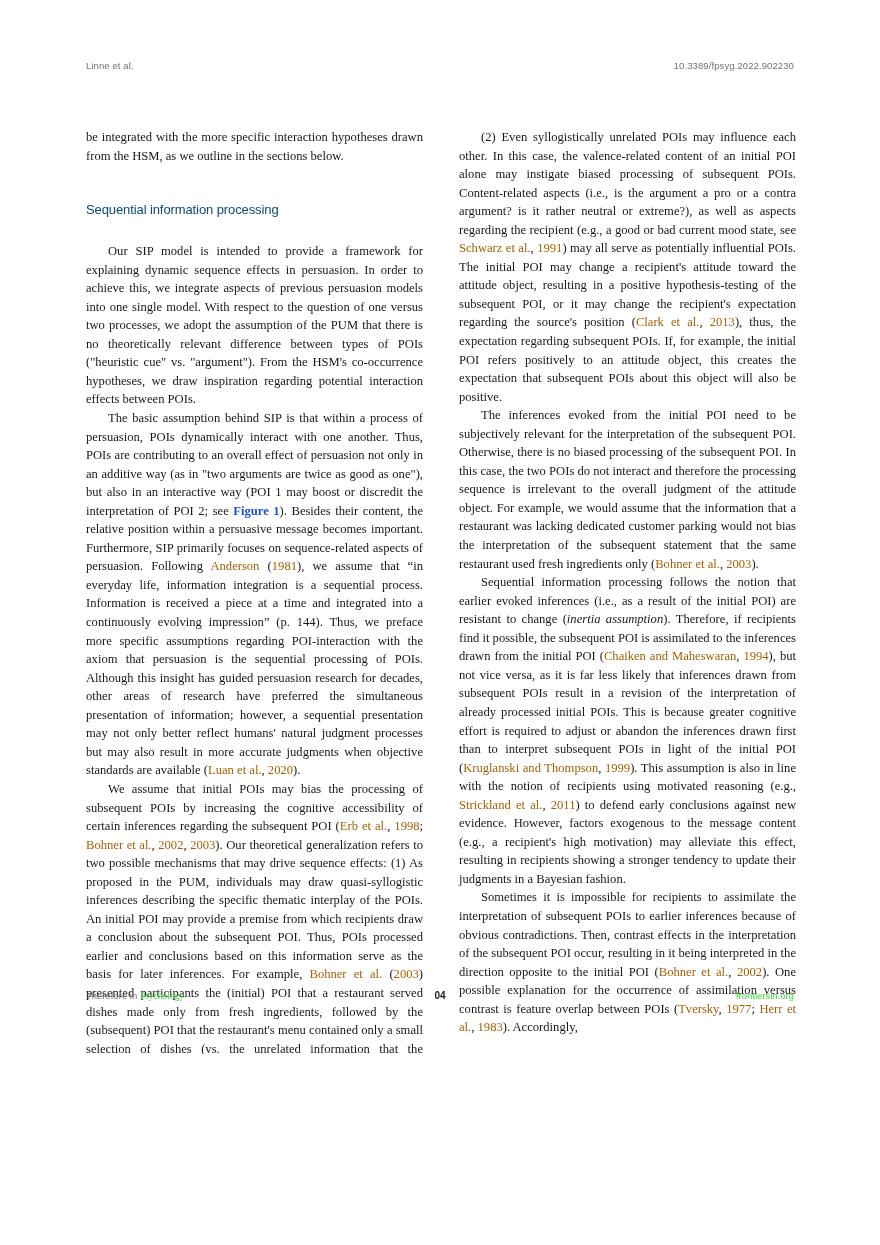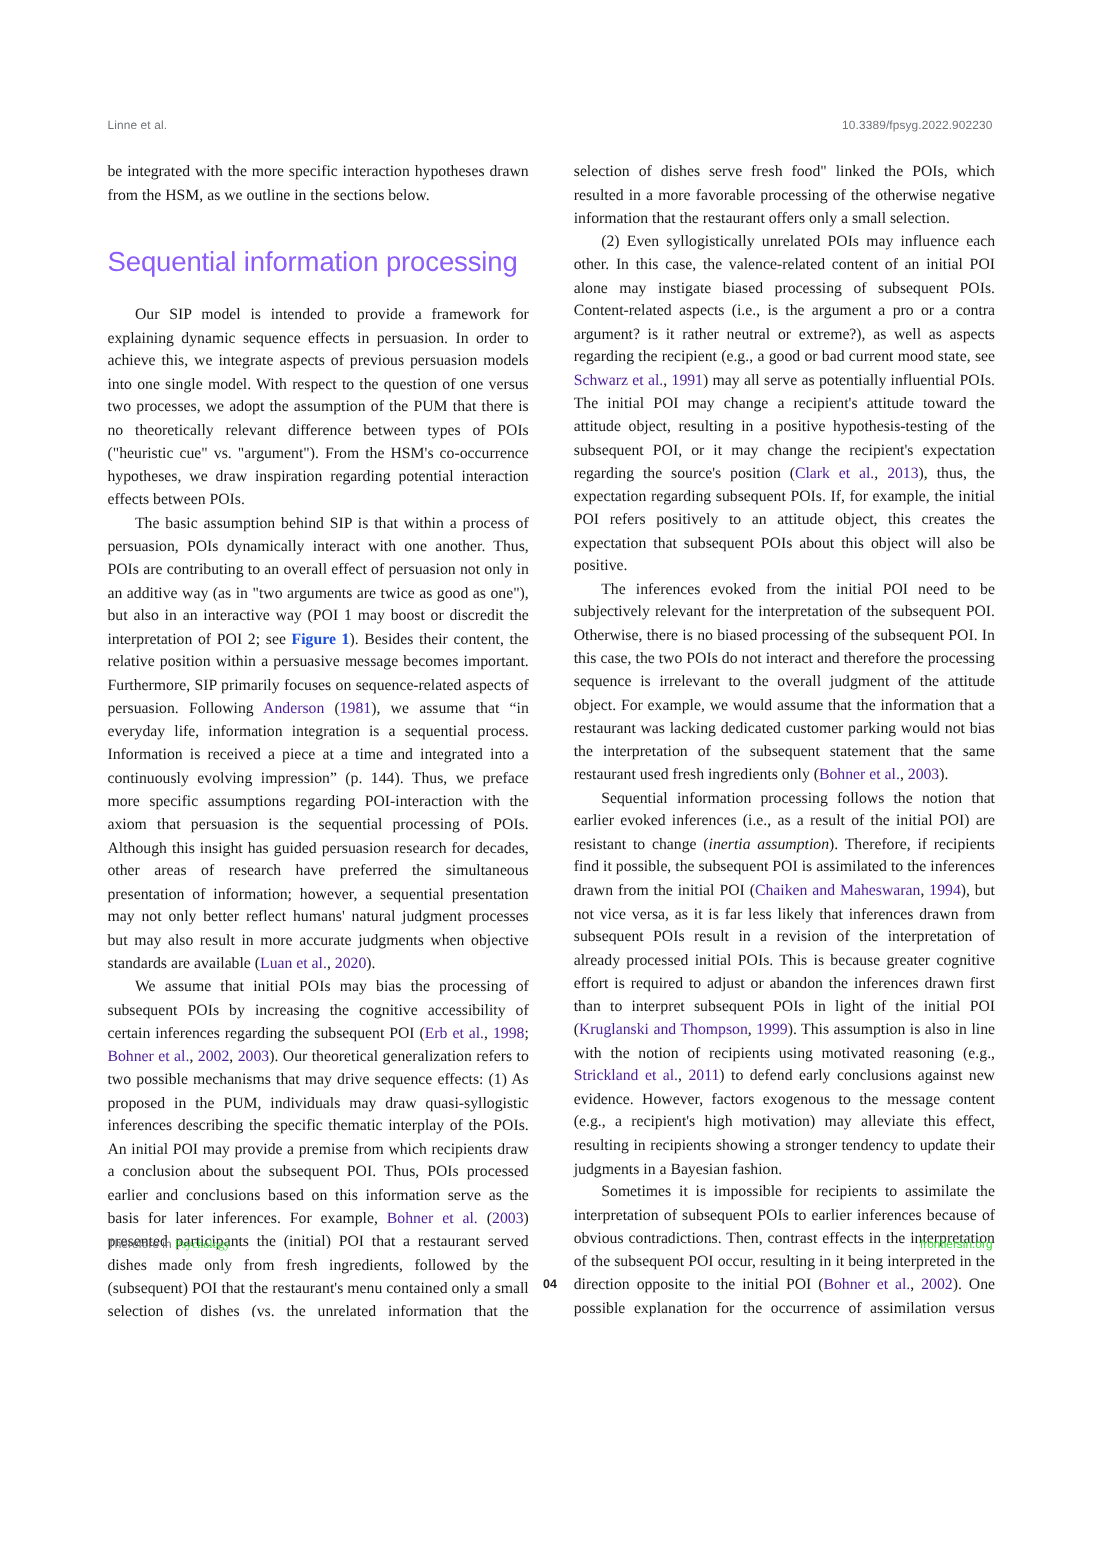"10.3389/fpsyg.2022.902230" .runhead .doi { margin-top: 35px -> none }
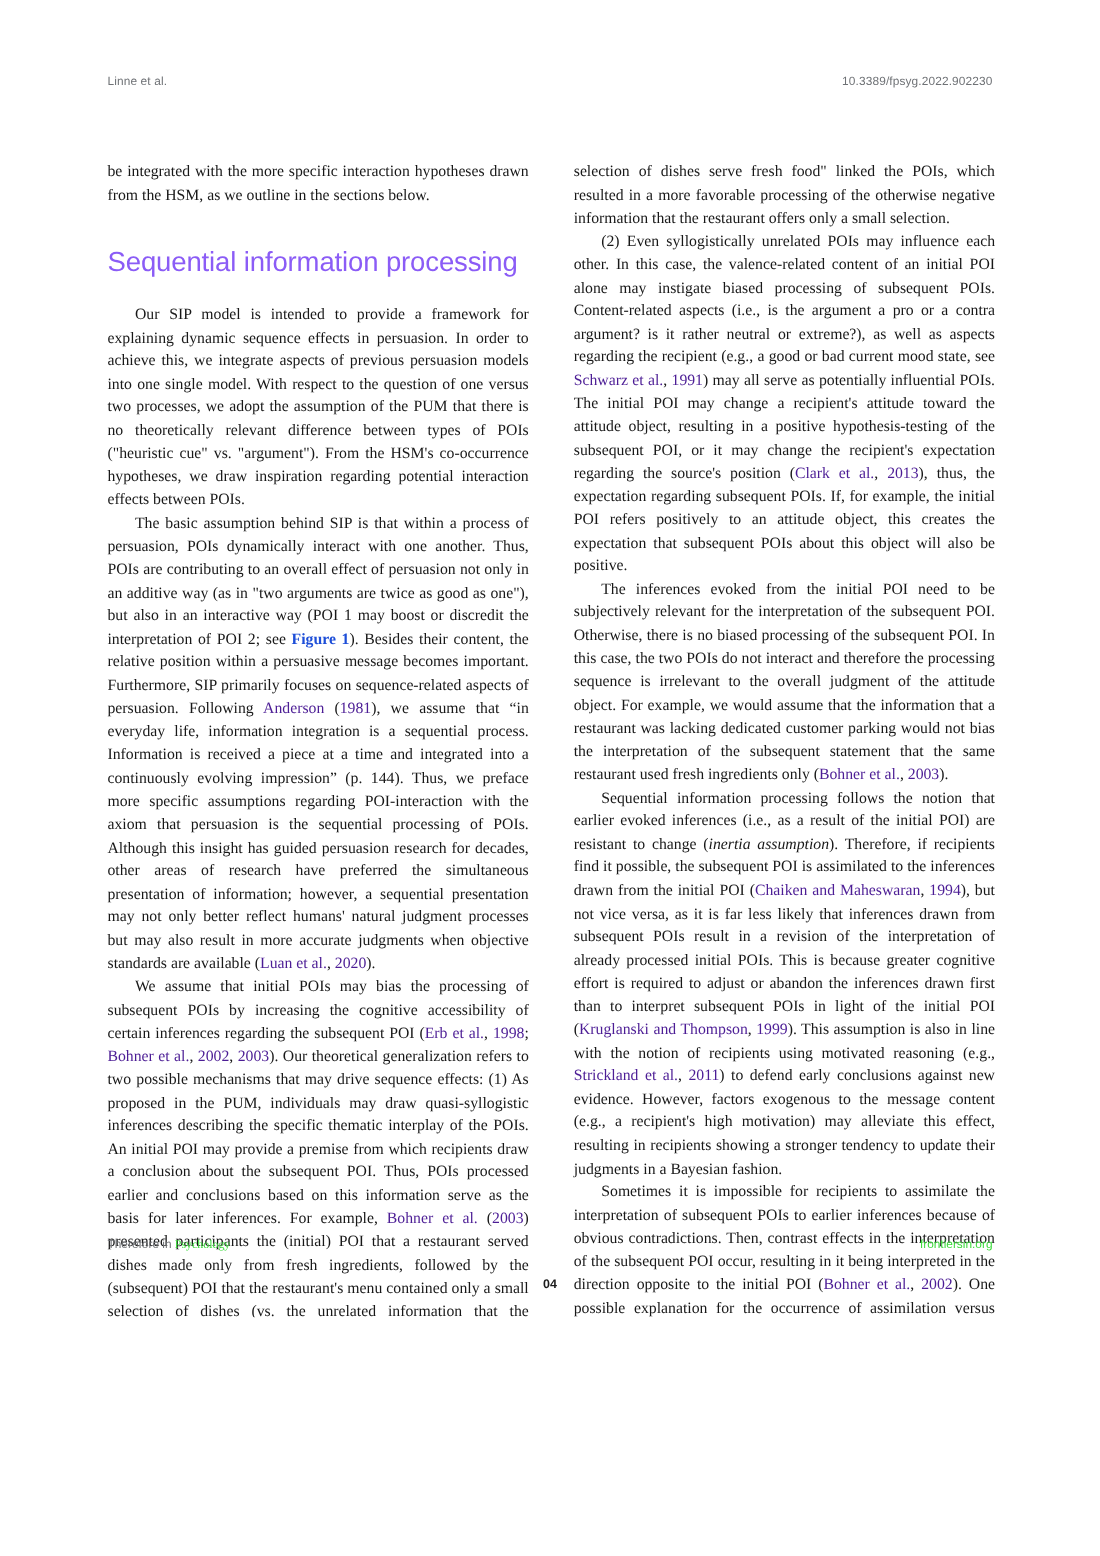"selection of dishes serve fresh" p.para { html: <p><span>selection of dishes serve fresh food" linked the POIs, which resulted in a more favorable processing of the otherwise negative information that the restaurant offers only a small selection.</span></p> -> none }
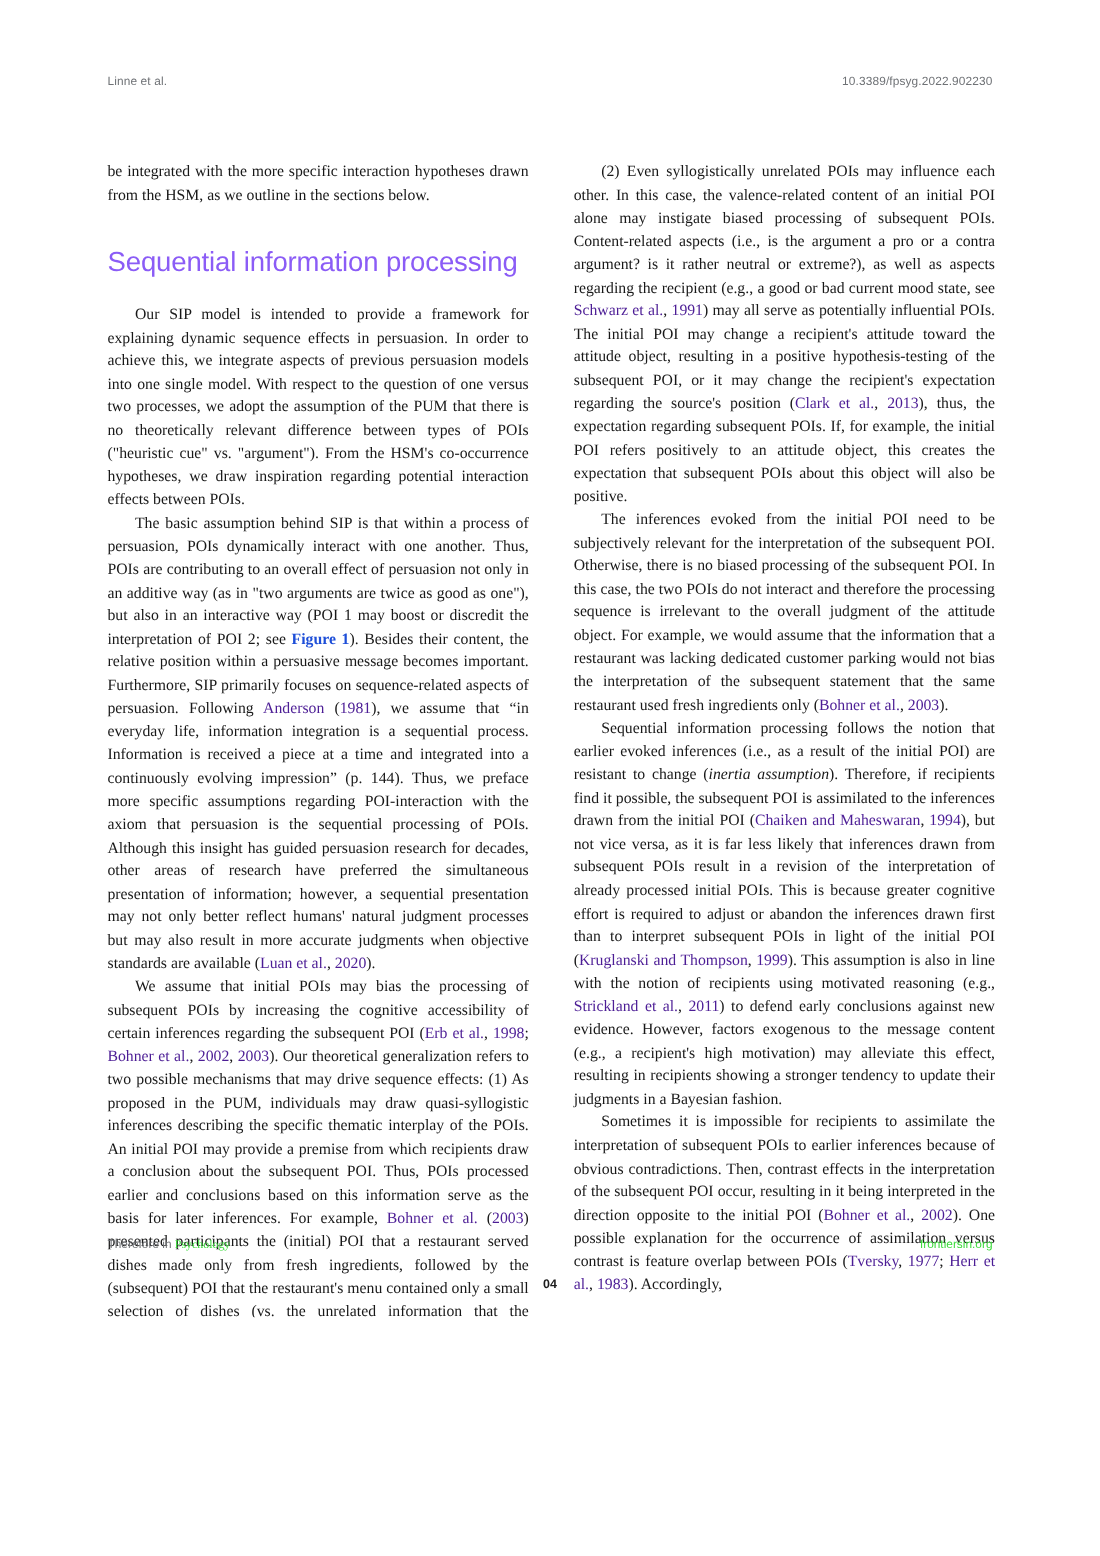"Sequential information processing" h2.section { color: #8b5cf6 -> #0c4a6e; font-size: 22px -> 13px }
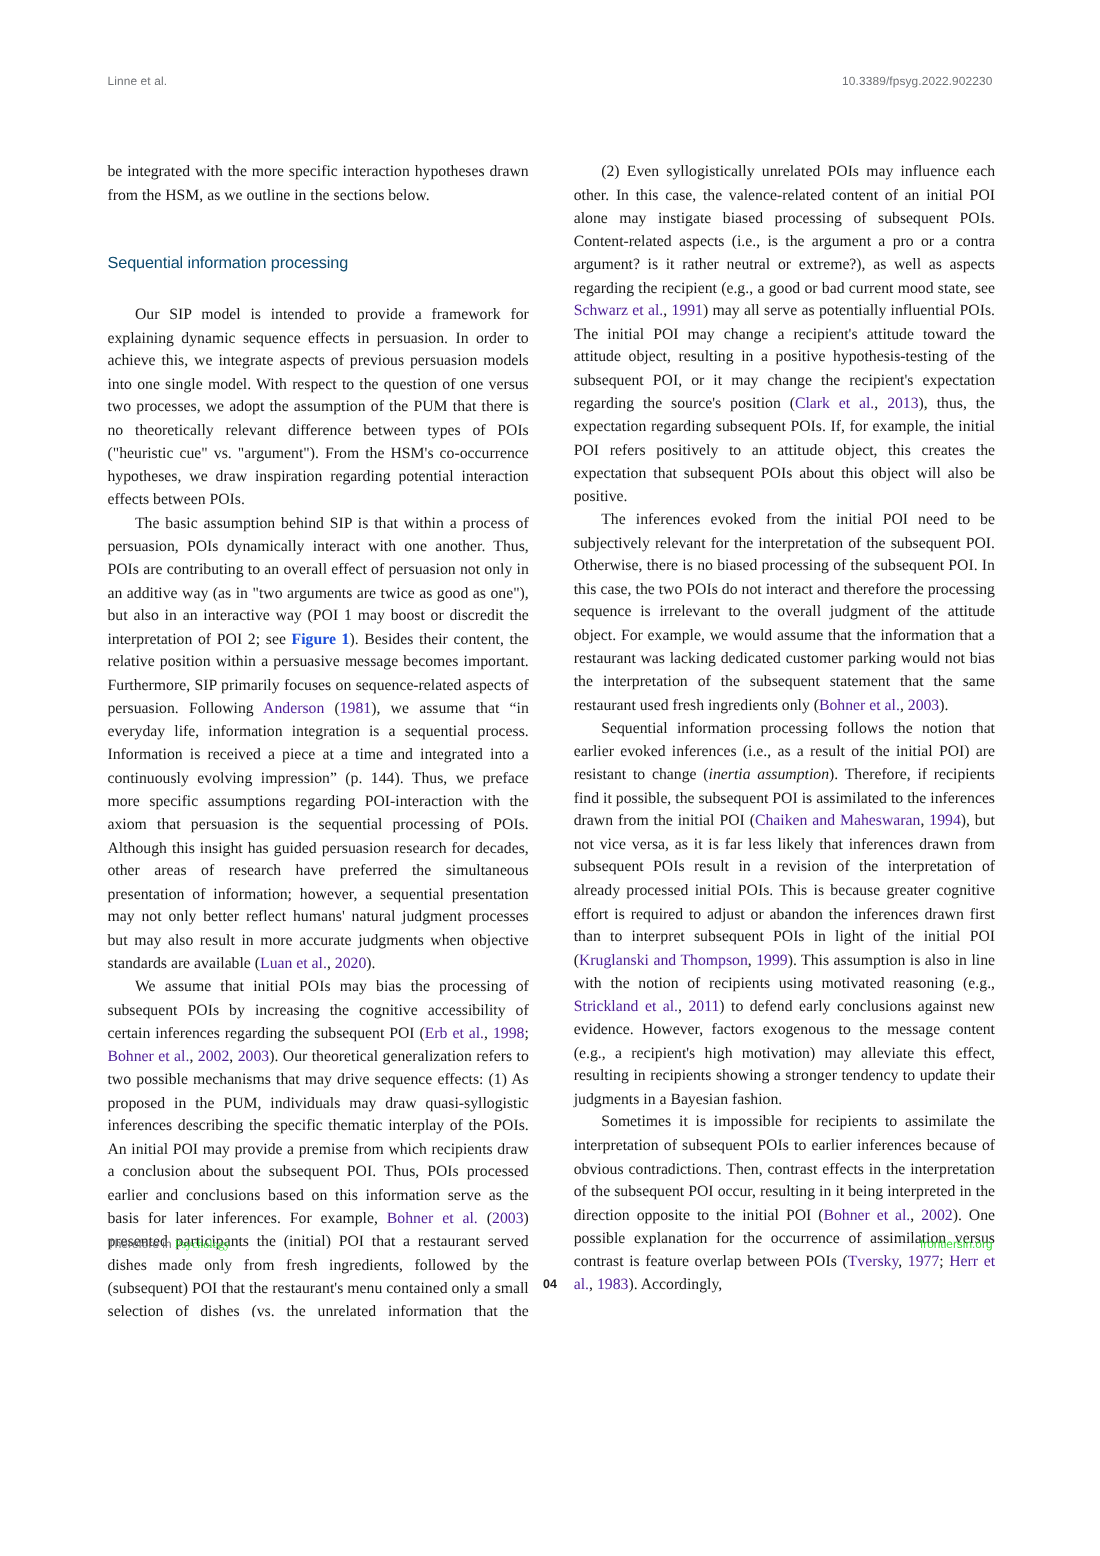"Schwarz et al." .cite { color: #4c1d95 -> #a16207 }
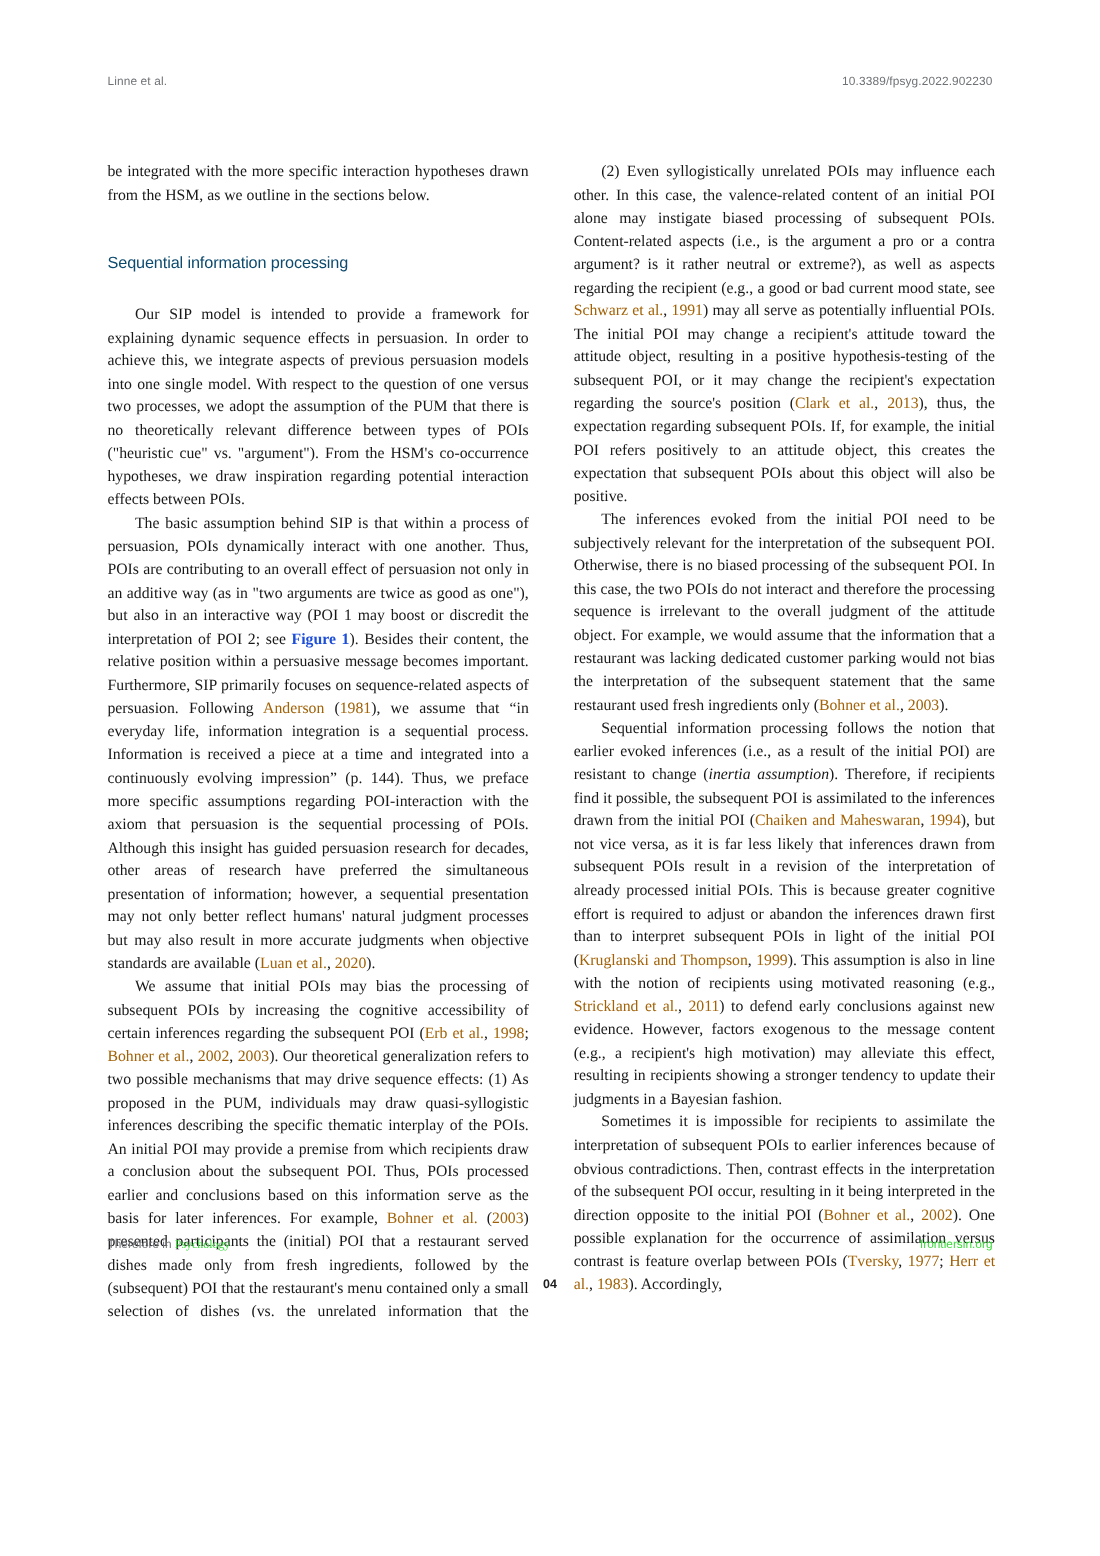"04" .footer .mid { margin-top: 32px -> none }
